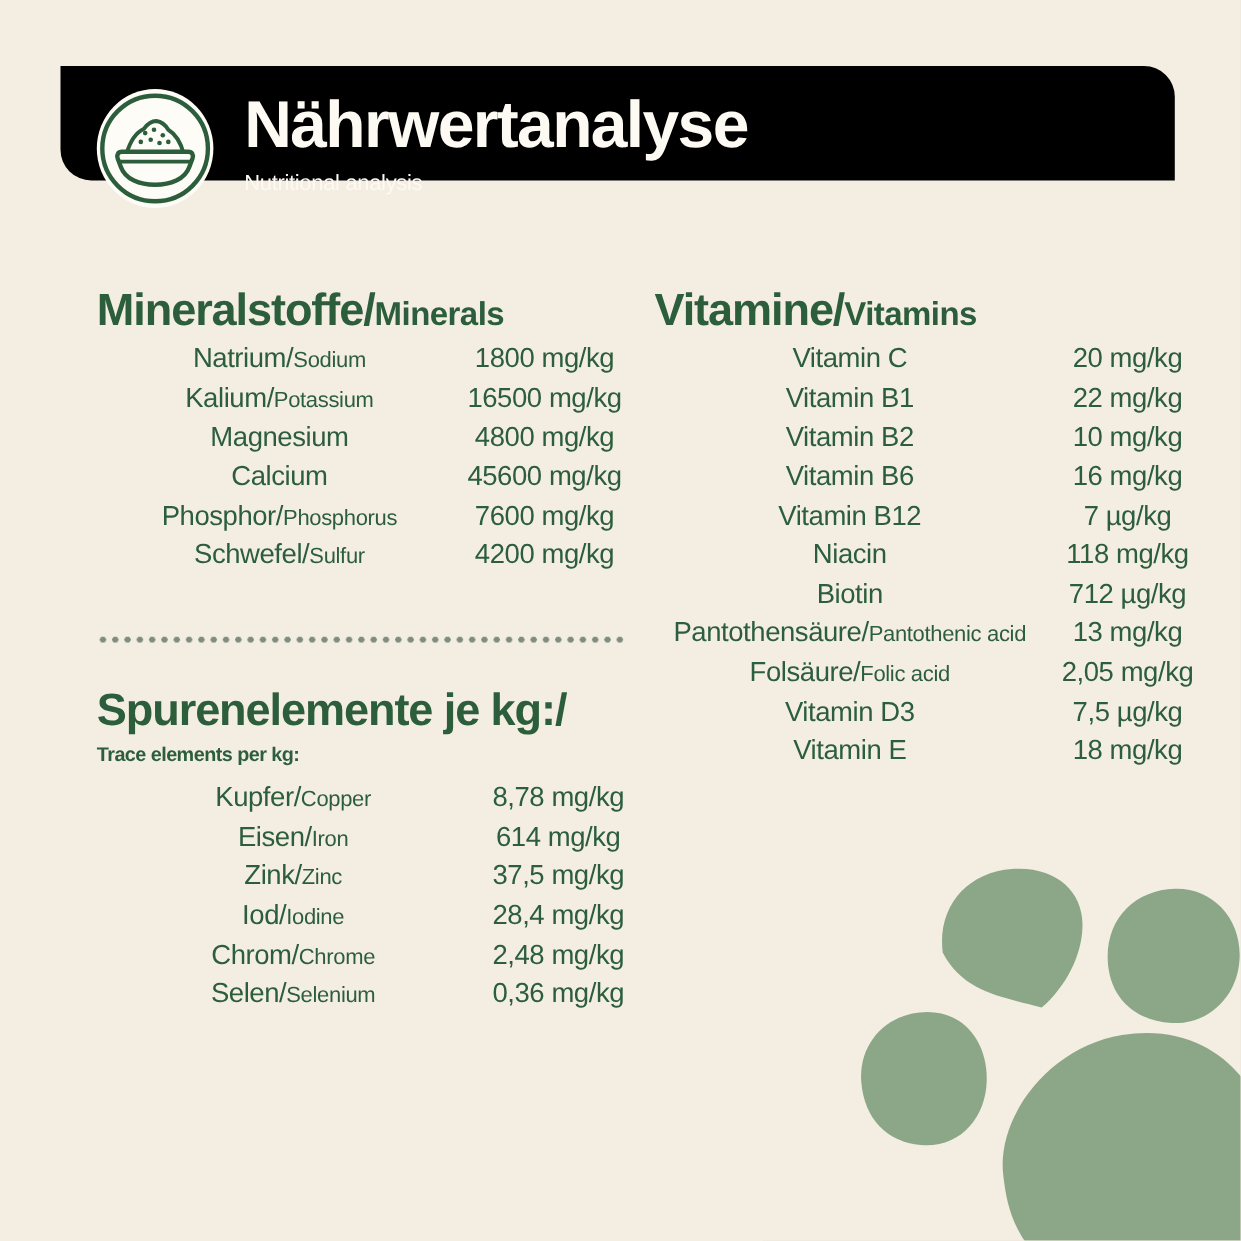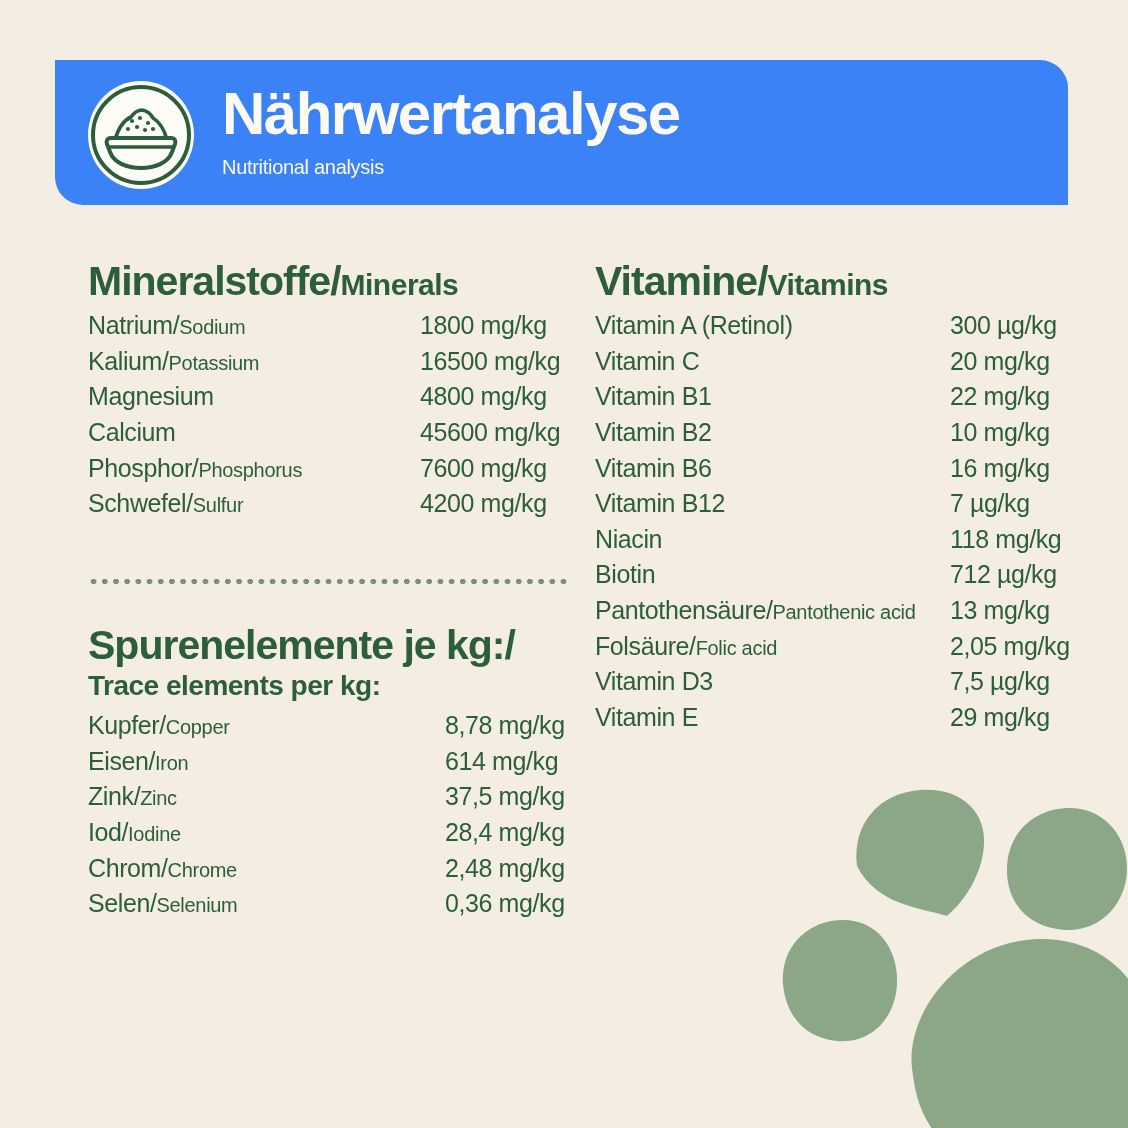"Nährwertanalyse" .banner { background: #3b82f6 -> #000000; height: 145px -> 104px }
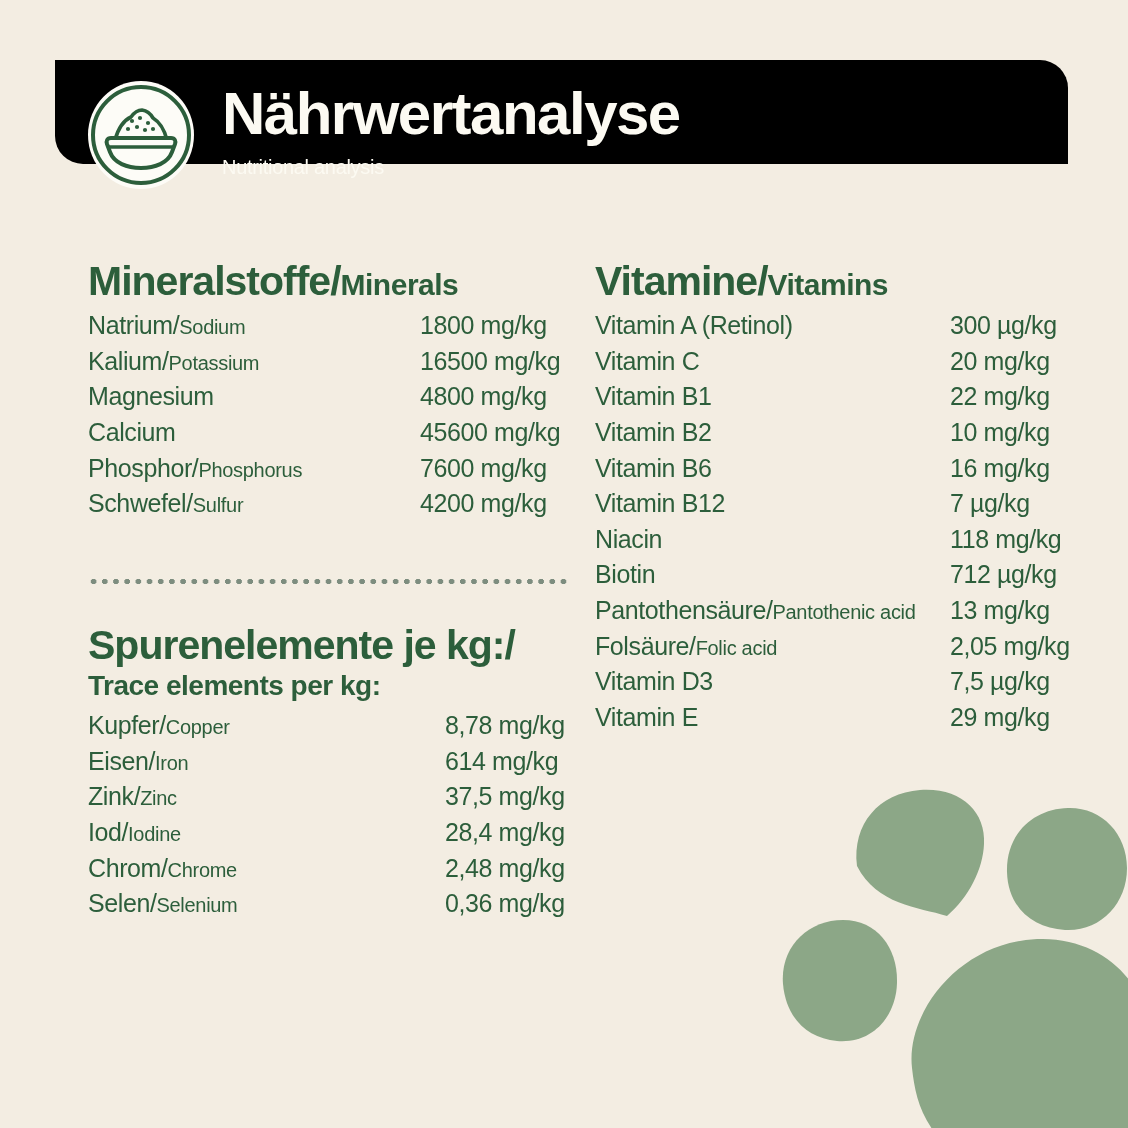"Natrium/Sodium" .row { text-align: none -> center }
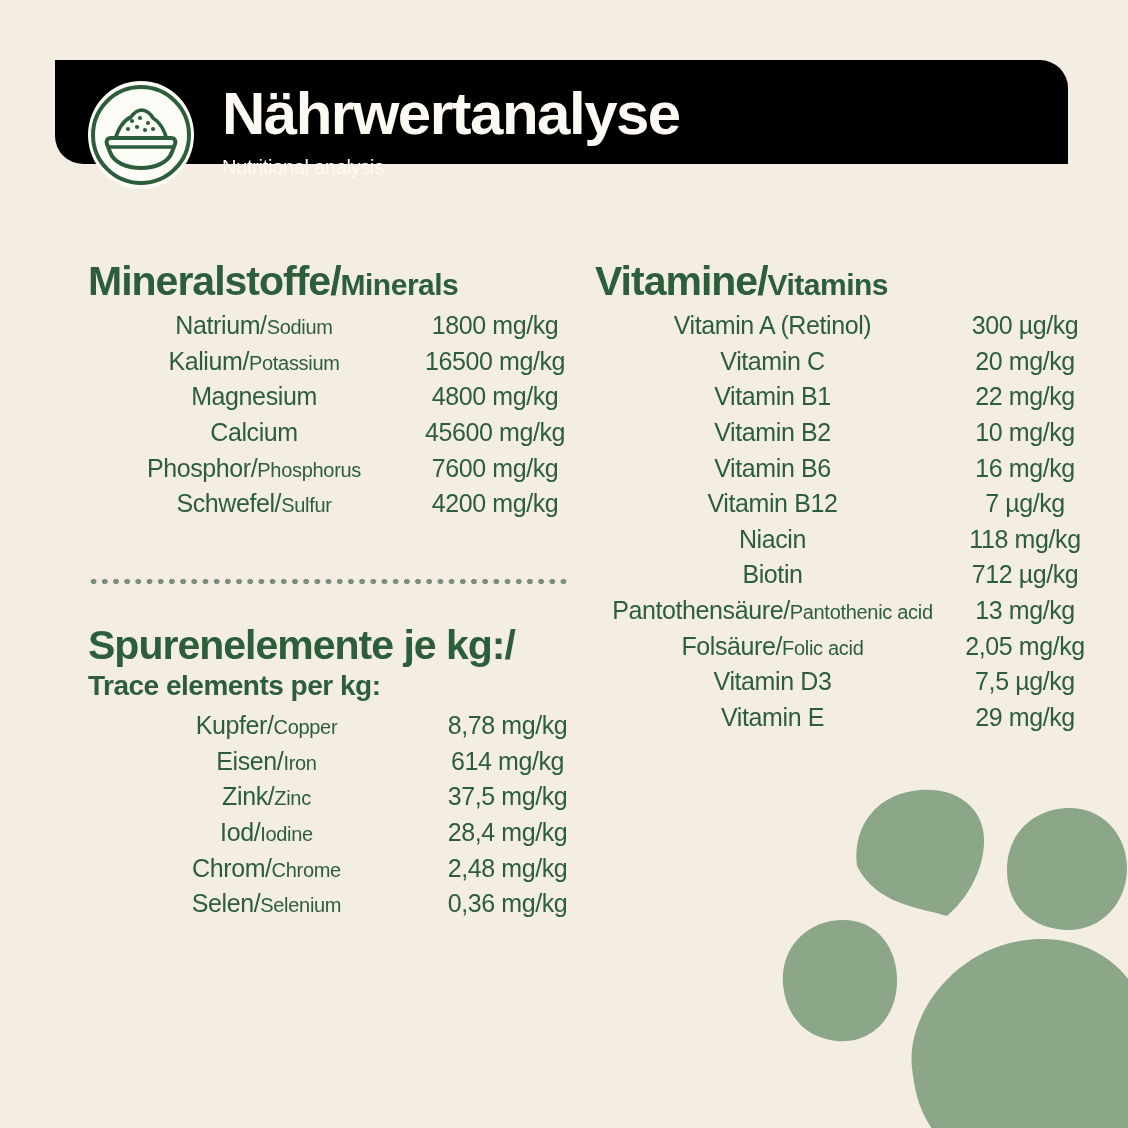"Vitamin A (Retinol)" div.row { html: <div> <span><span>Vitamin A (Retinol)</span></span> <span>300 µg/kg</span> </div> -> none }
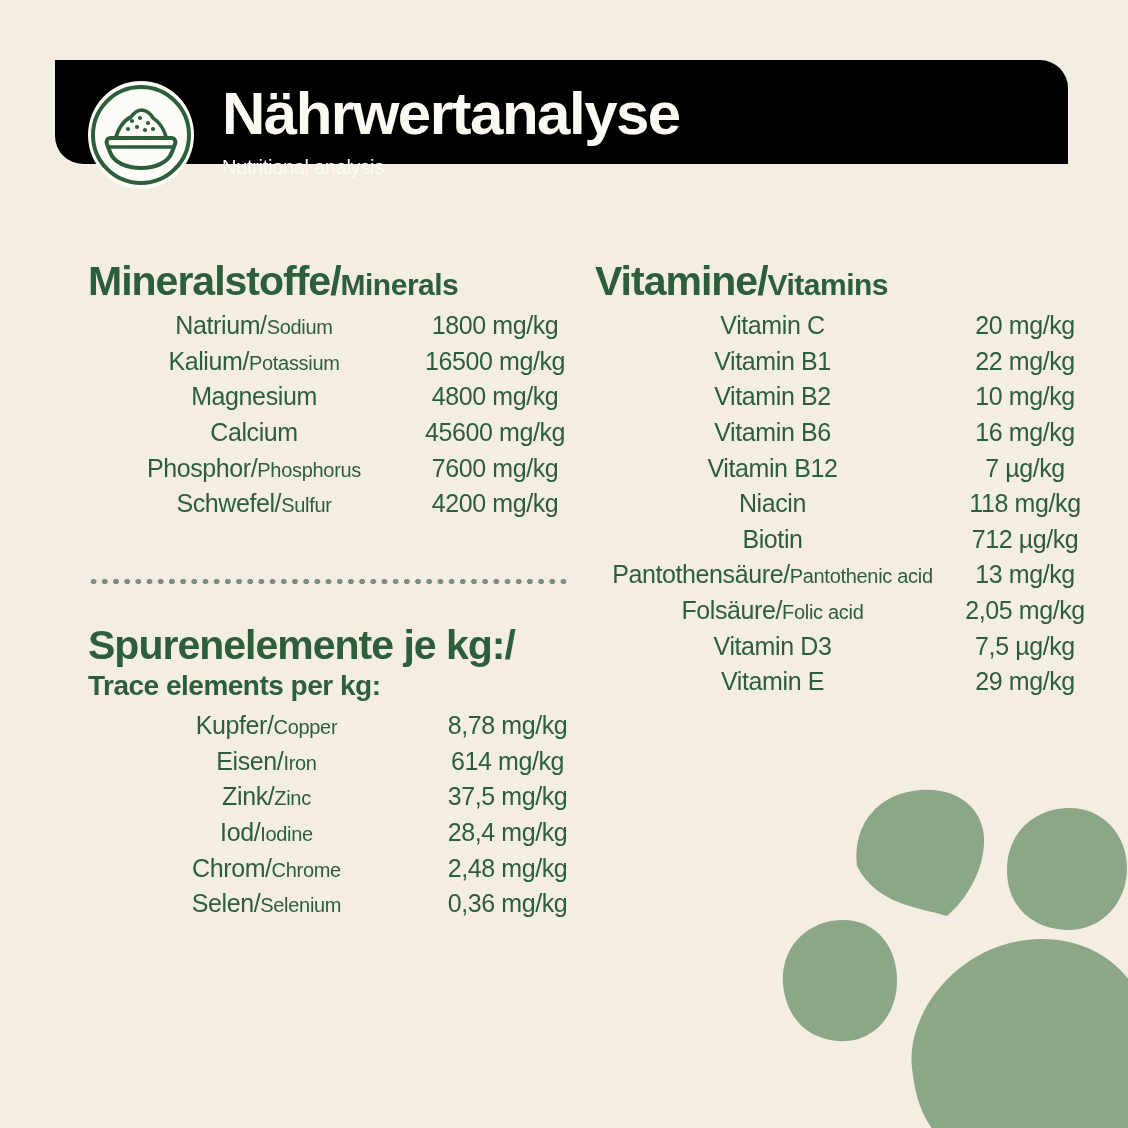"Trace elements per kg:" .h-en-line { font-size: 28px -> 18px }
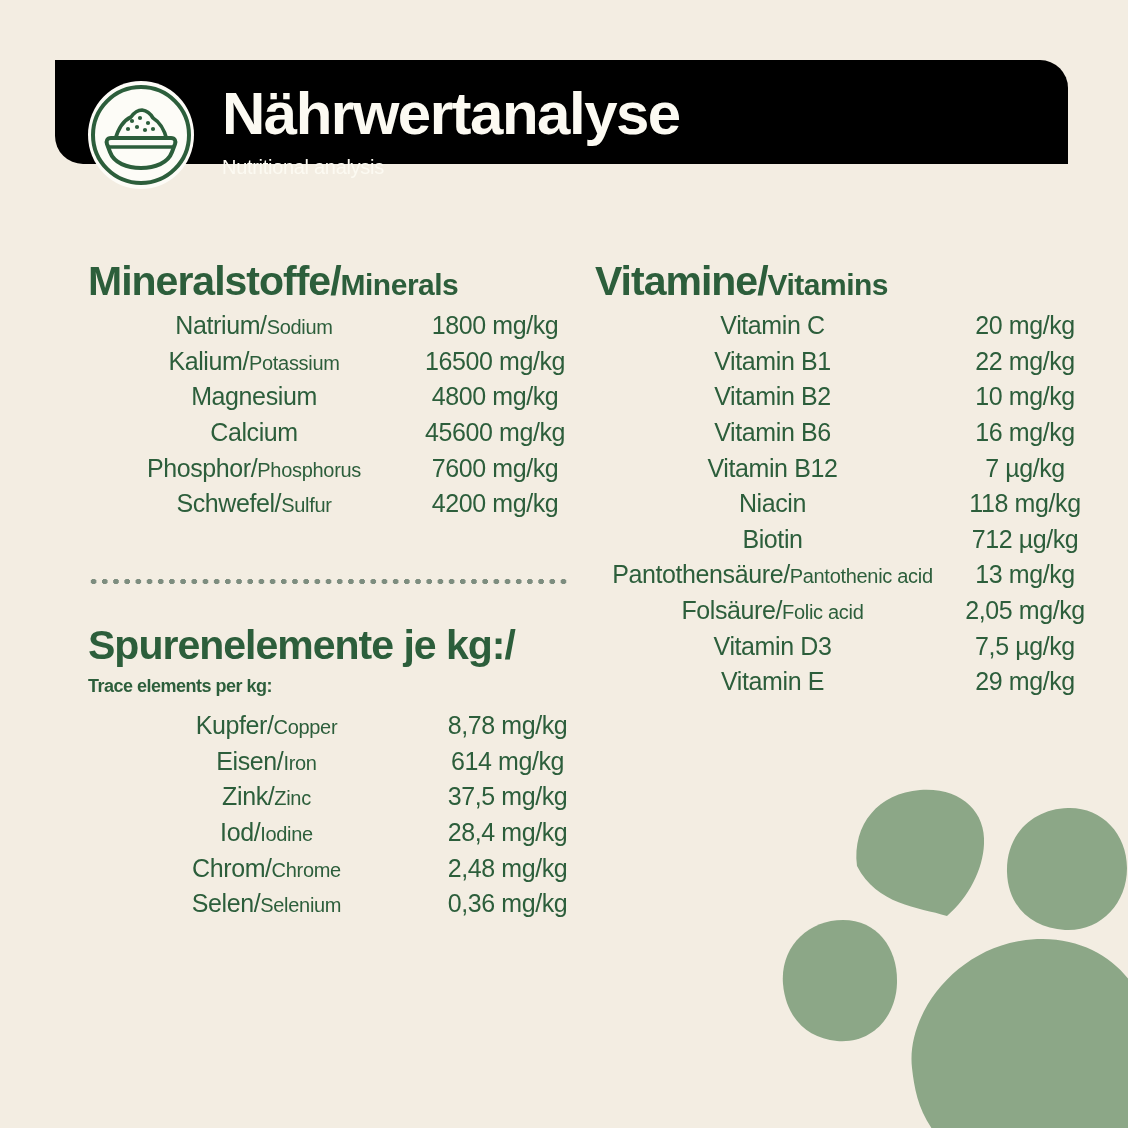"29 mg/kg" span.value { text: 29 -> 18 }
